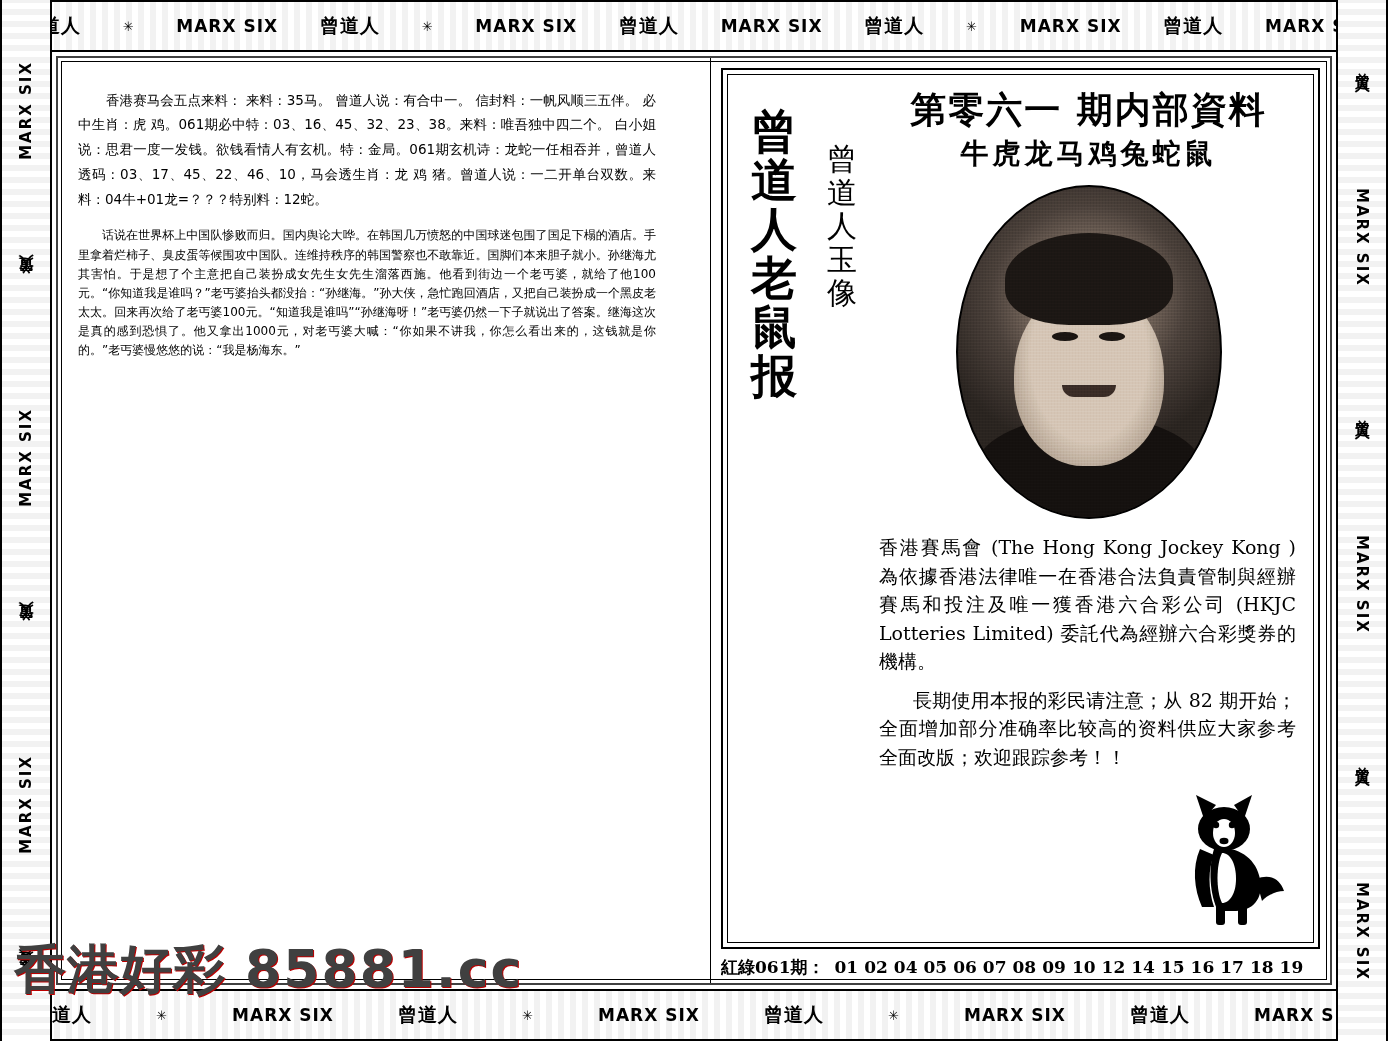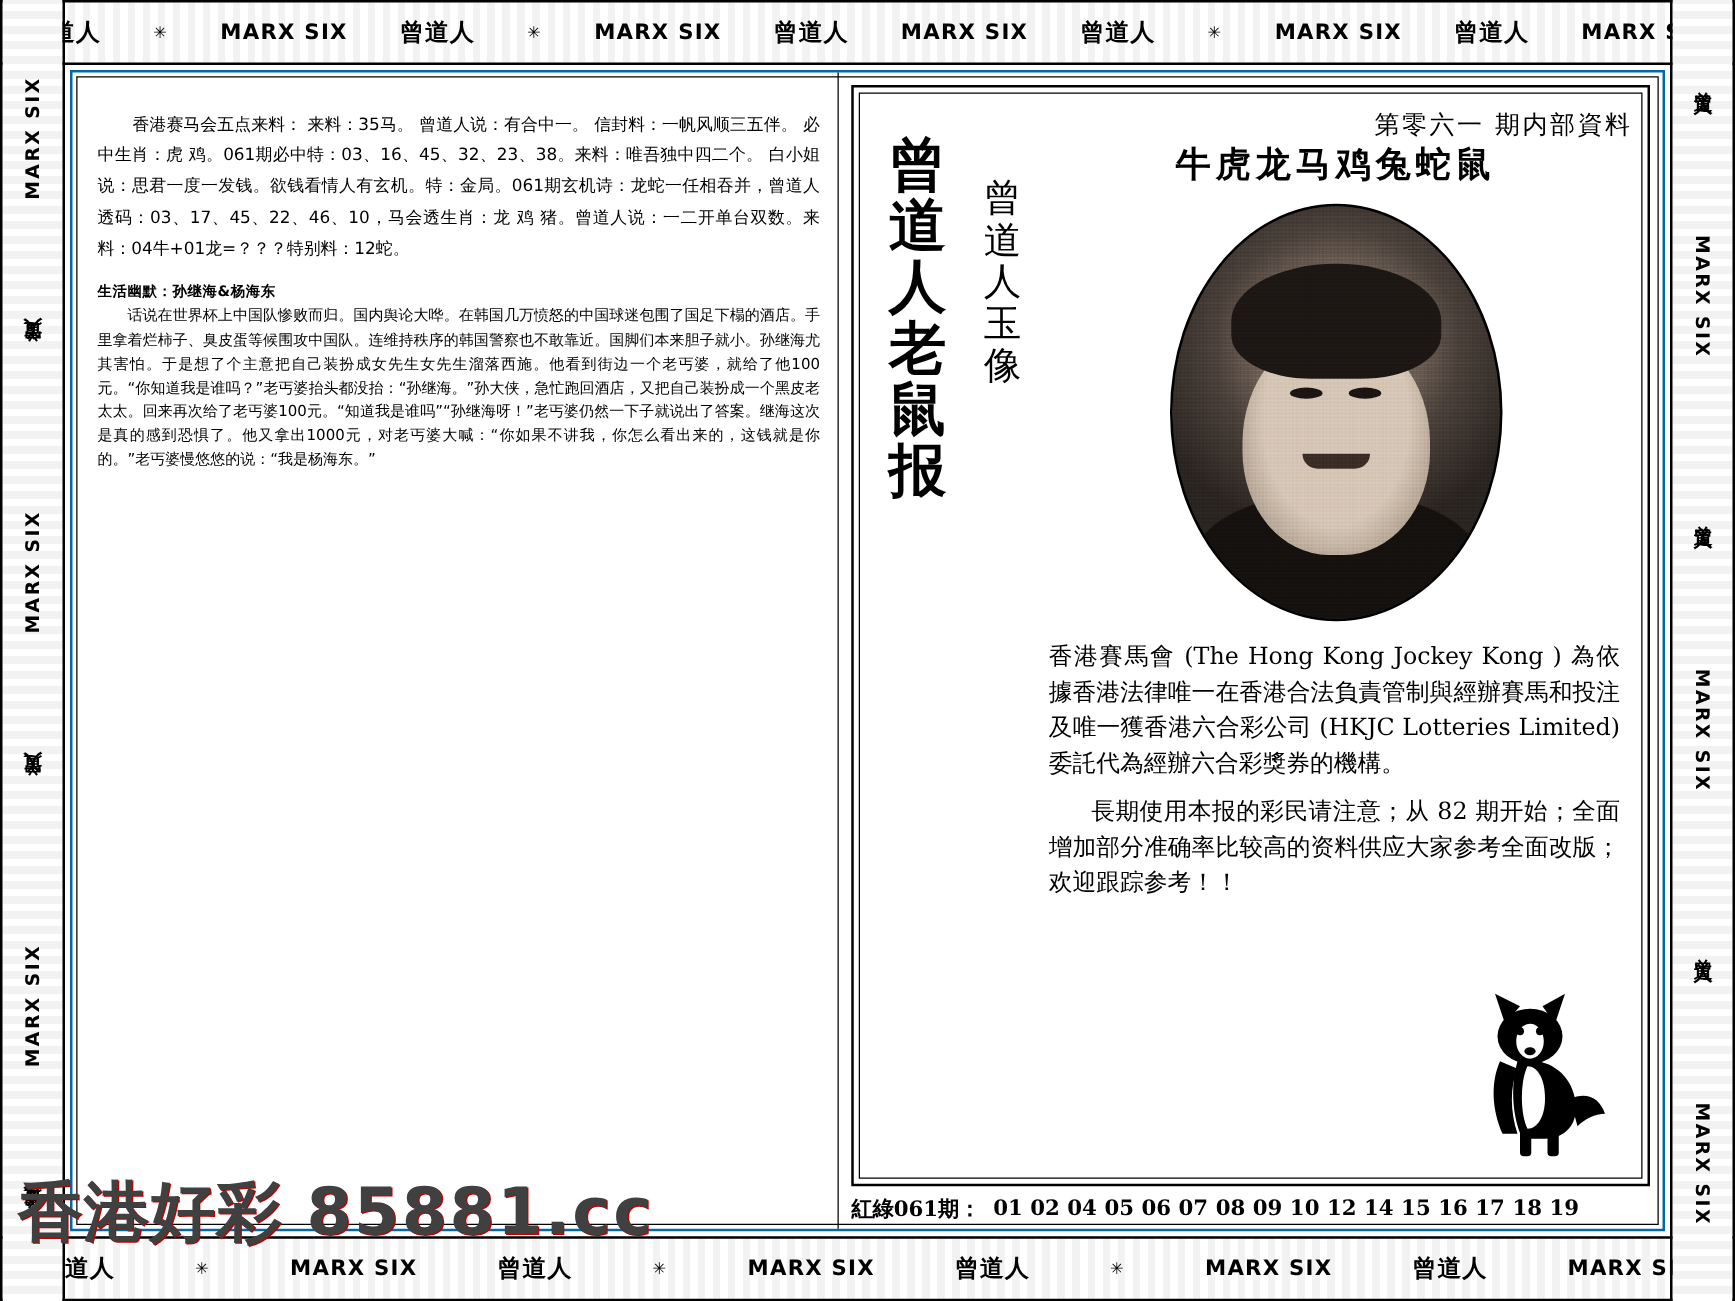"香港赛马会五点来料： 来料：35马。 曾道人说：有合中一。" .inner { border: 2px solid #0369a1 -> 2px solid #404040; gap: none -> 40px }
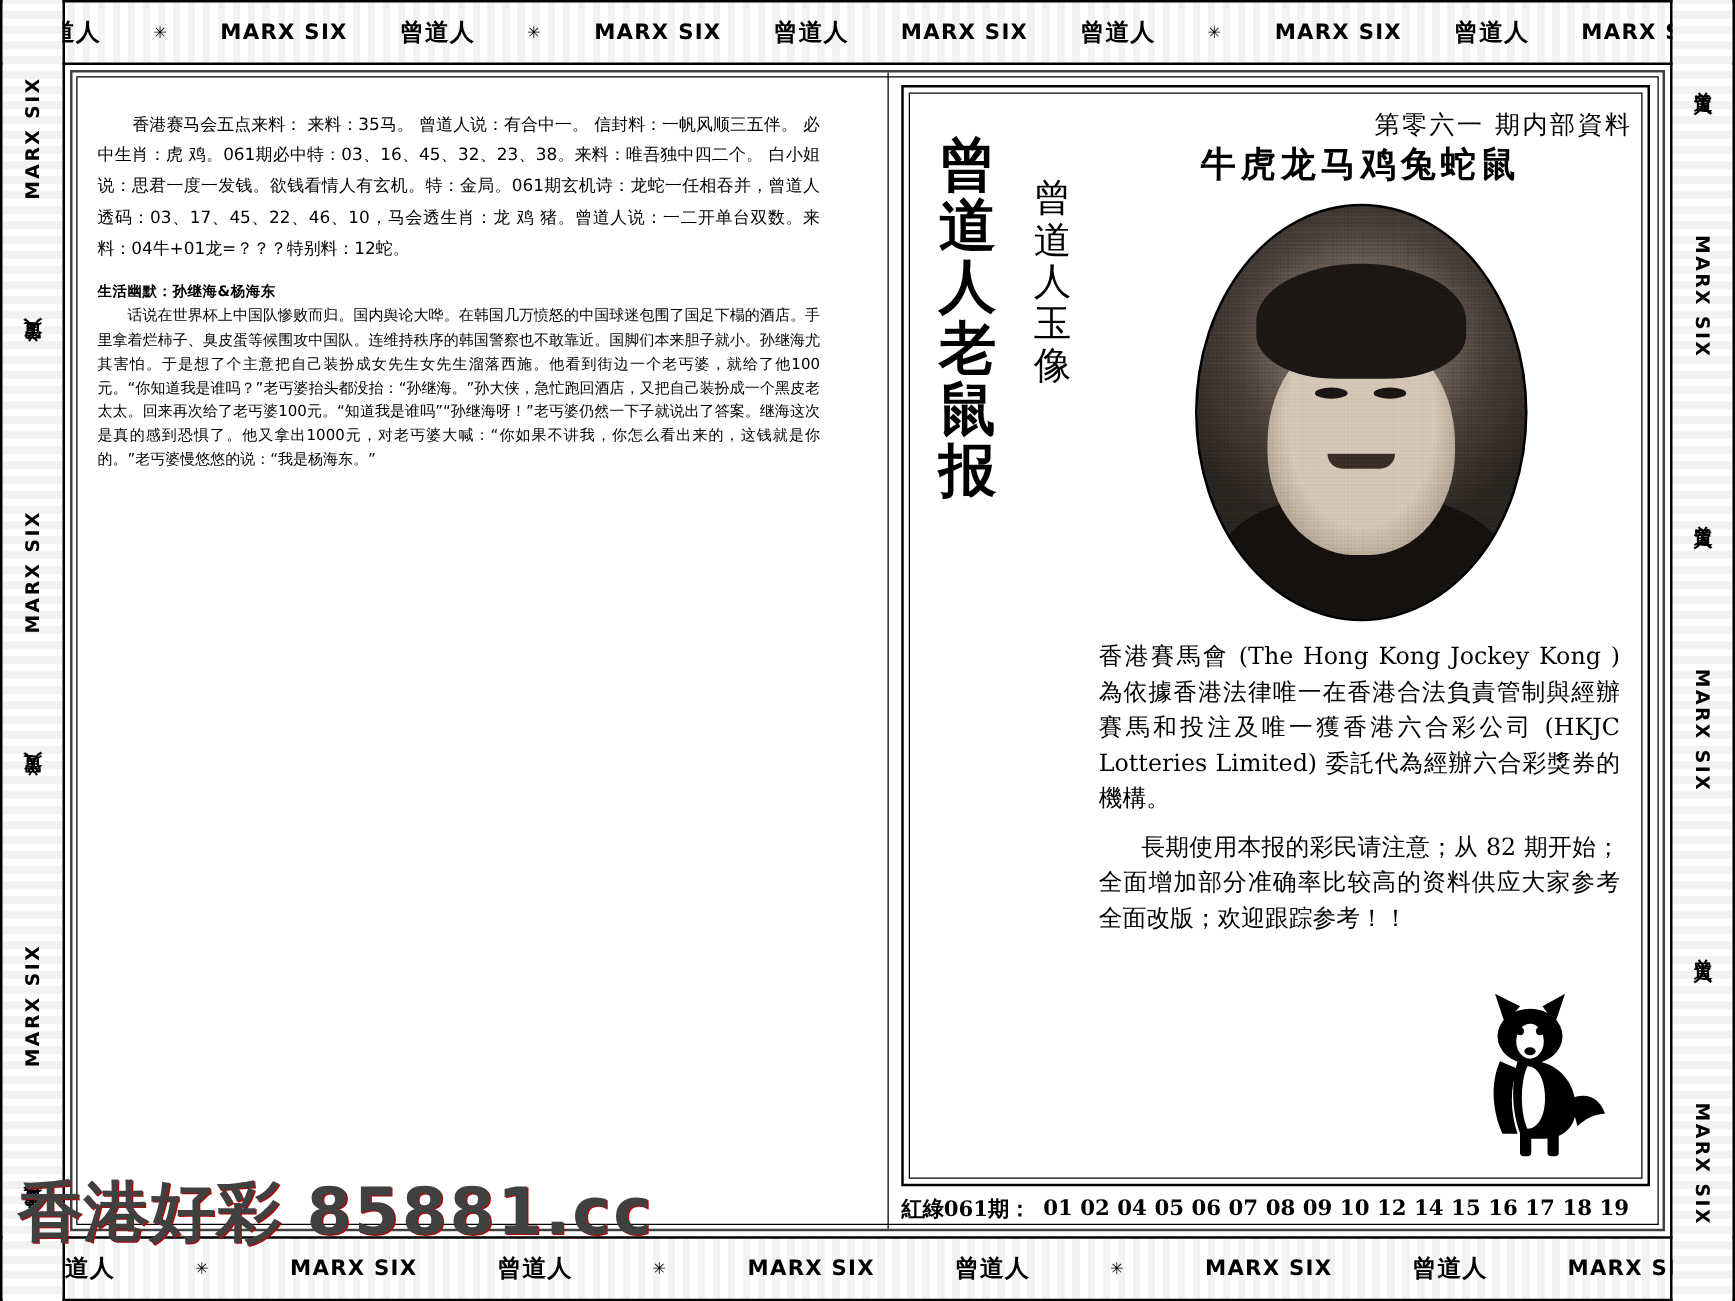"第零六一 期内部資料" .head-1 { font-size: 20px -> 36px; font-weight: normal -> bold; text-align: right -> center }
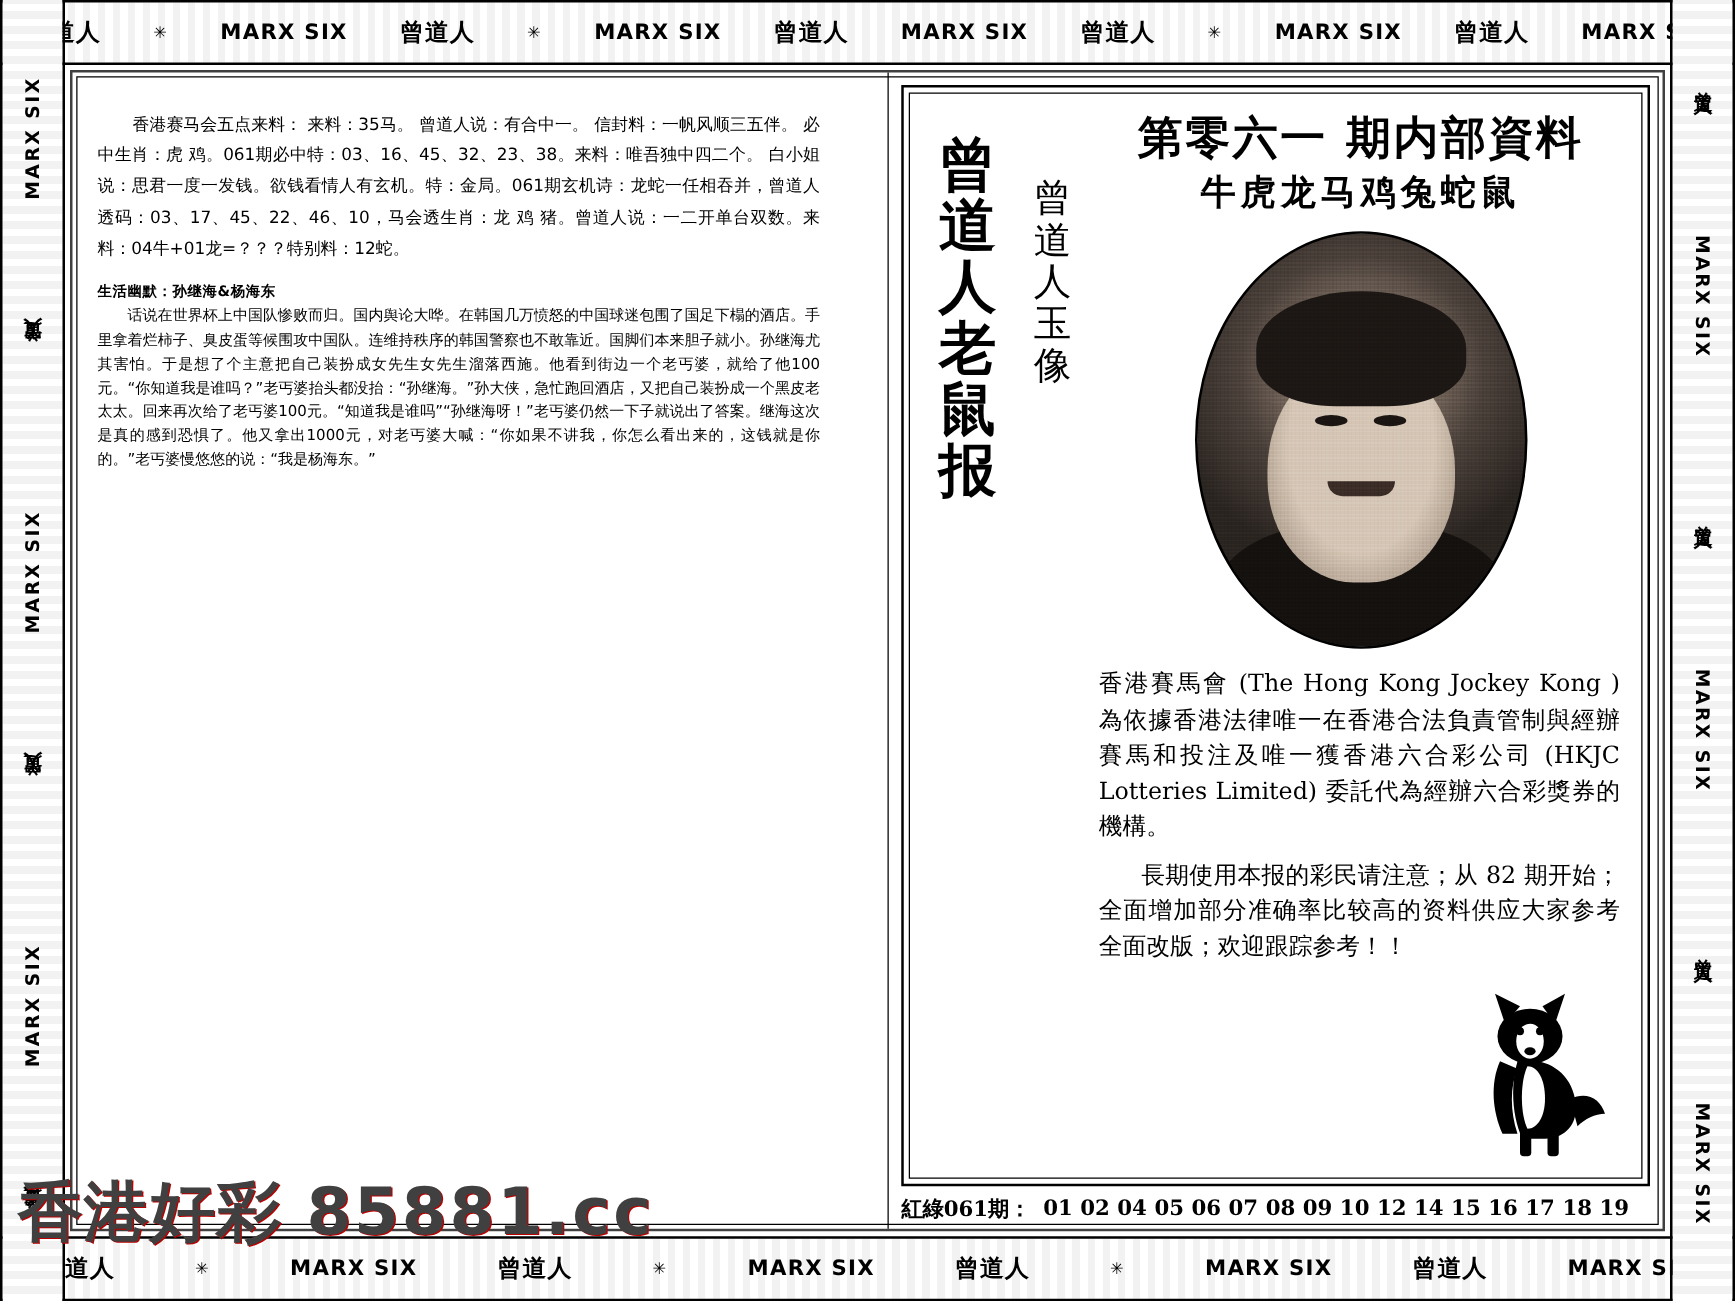"生活幽默：孙继海&杨海东" div.joke-title { html: <div>生活幽默：孙继海&amp;杨海东</div> -> none }
